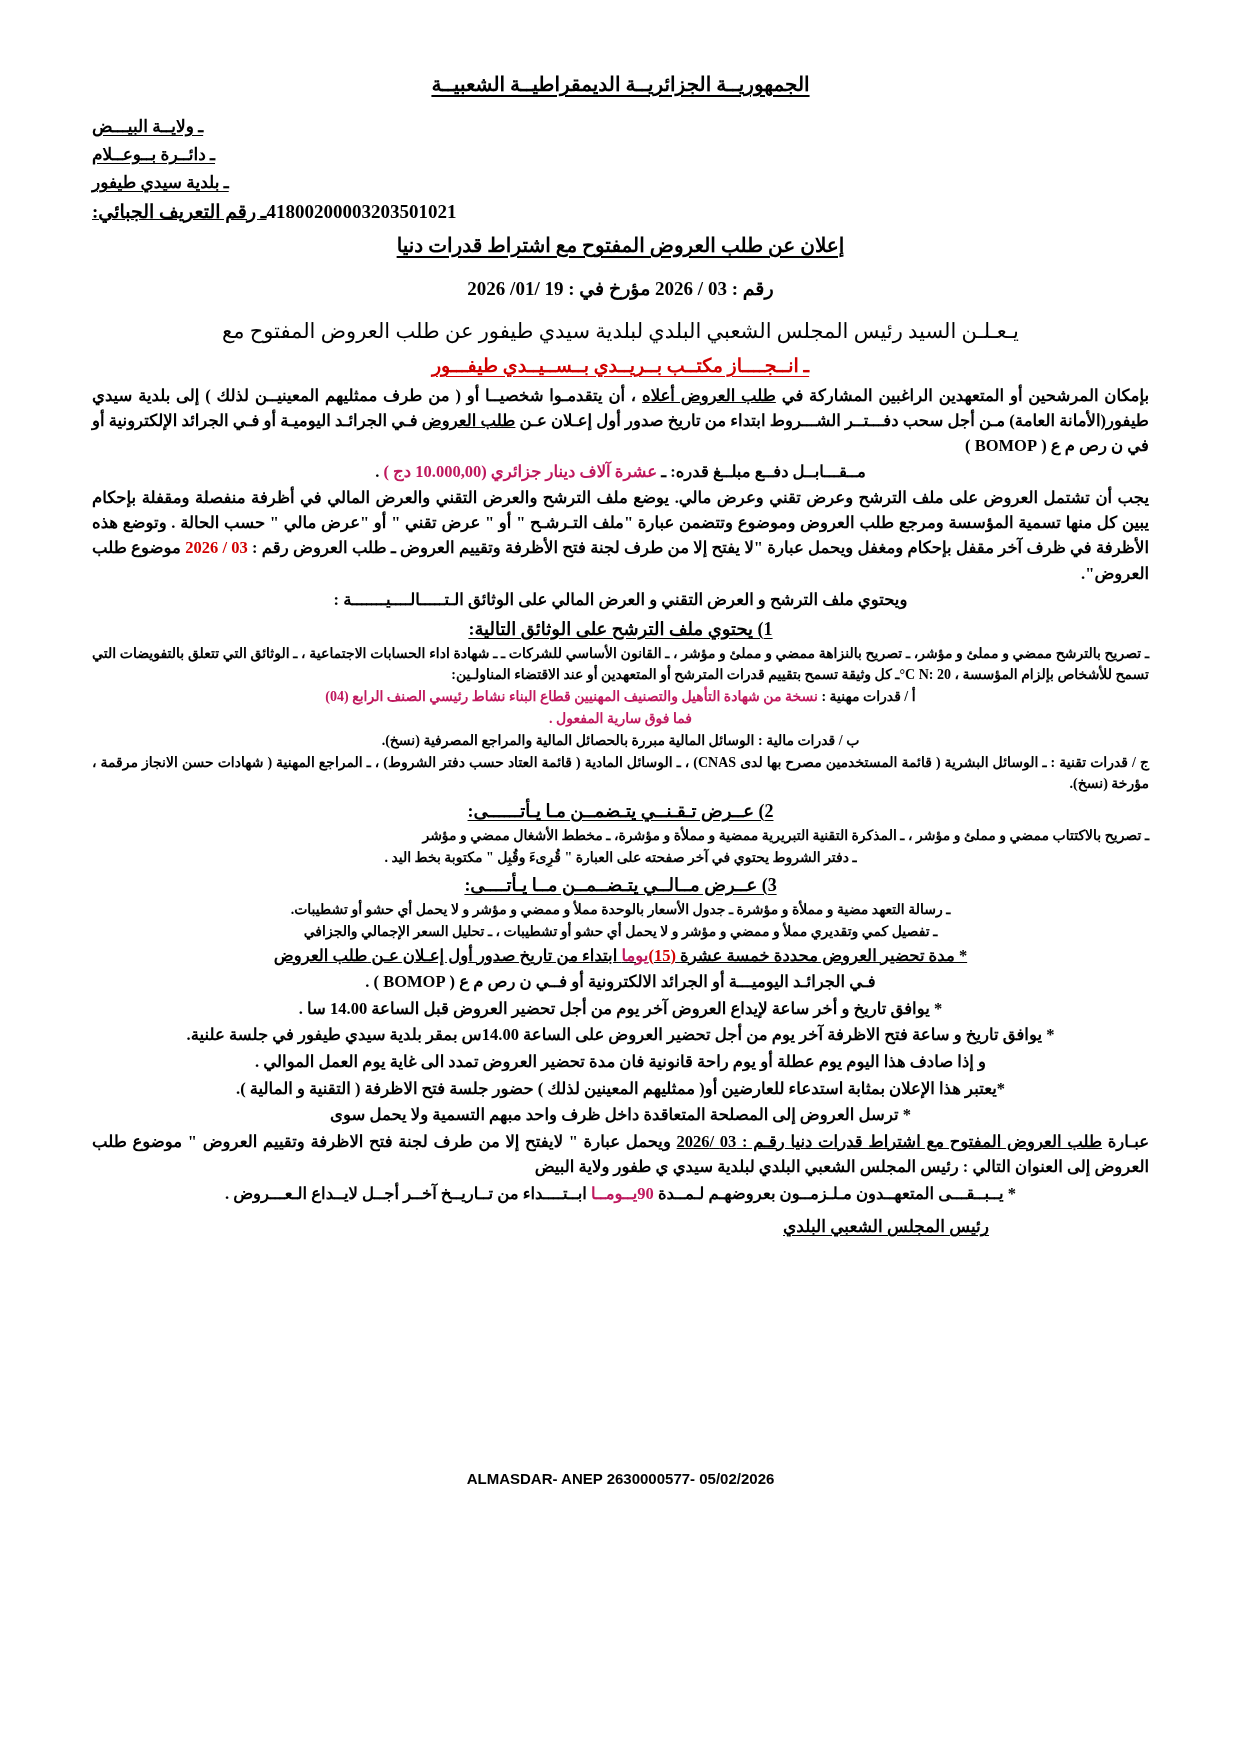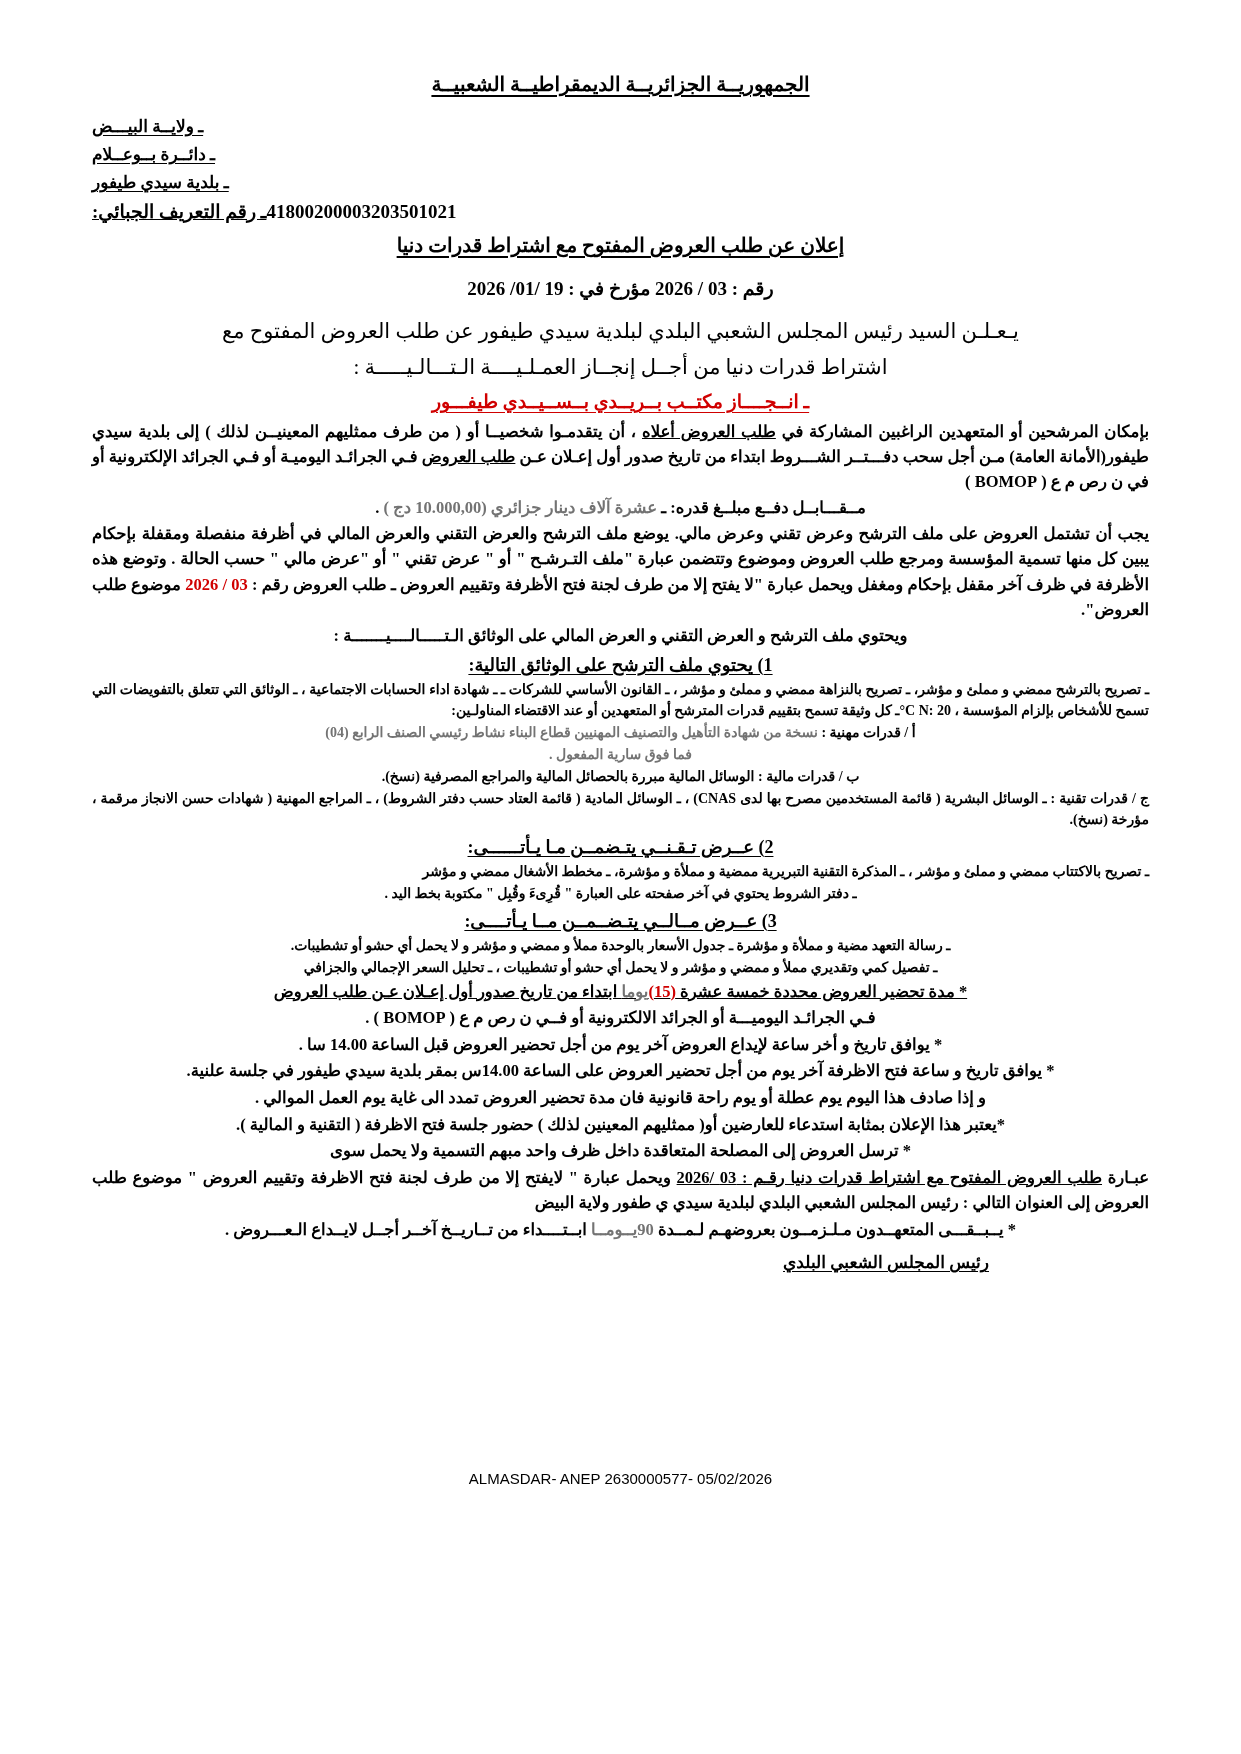"اشتراط قدرات دنيا من أجــل" p.para { html: <p>اشتراط قدرات دنيا من أجــل إنجــاز العمـلـيــــة الـتـــالـيـــــة :</p> -> none }
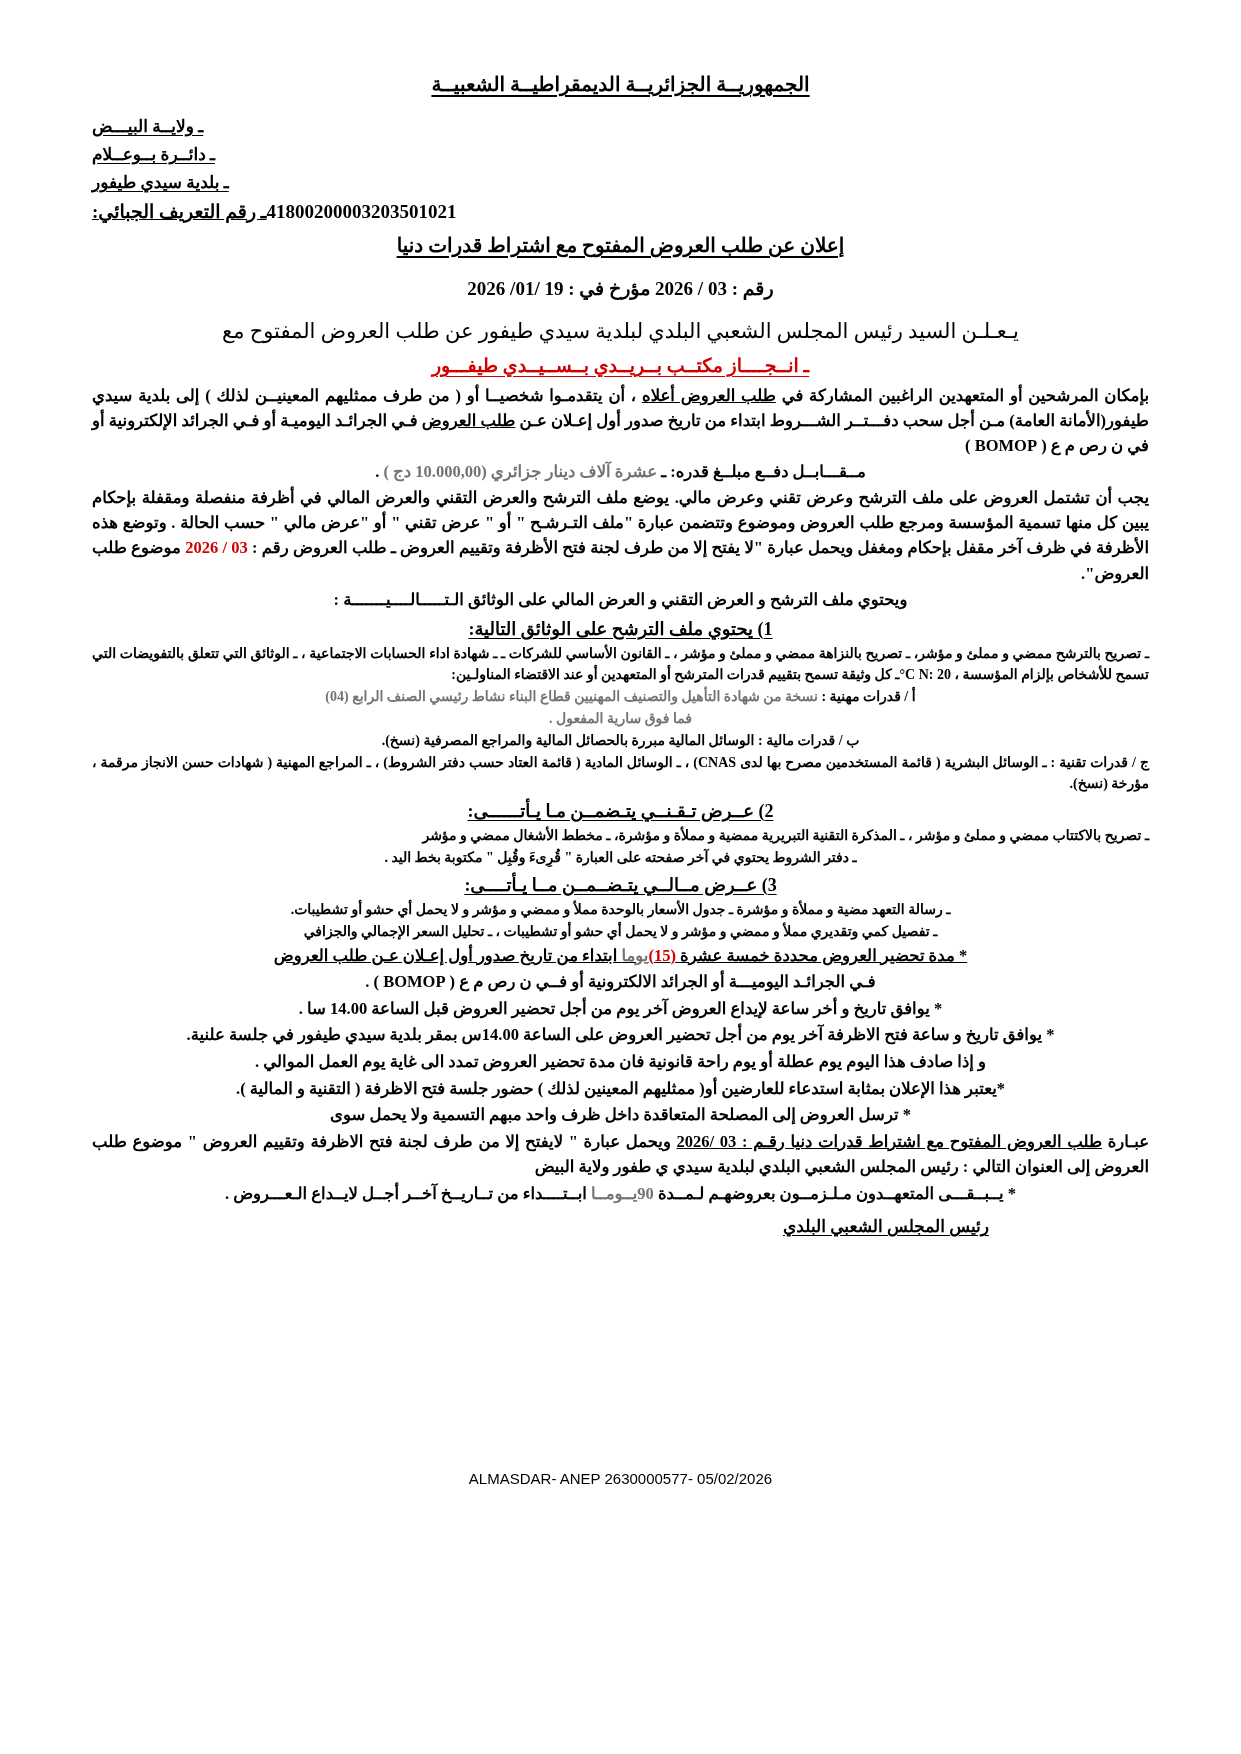"عشرة آلاف دينار جزائري (10.000,00" .green { color: #737373 -> #be185d }
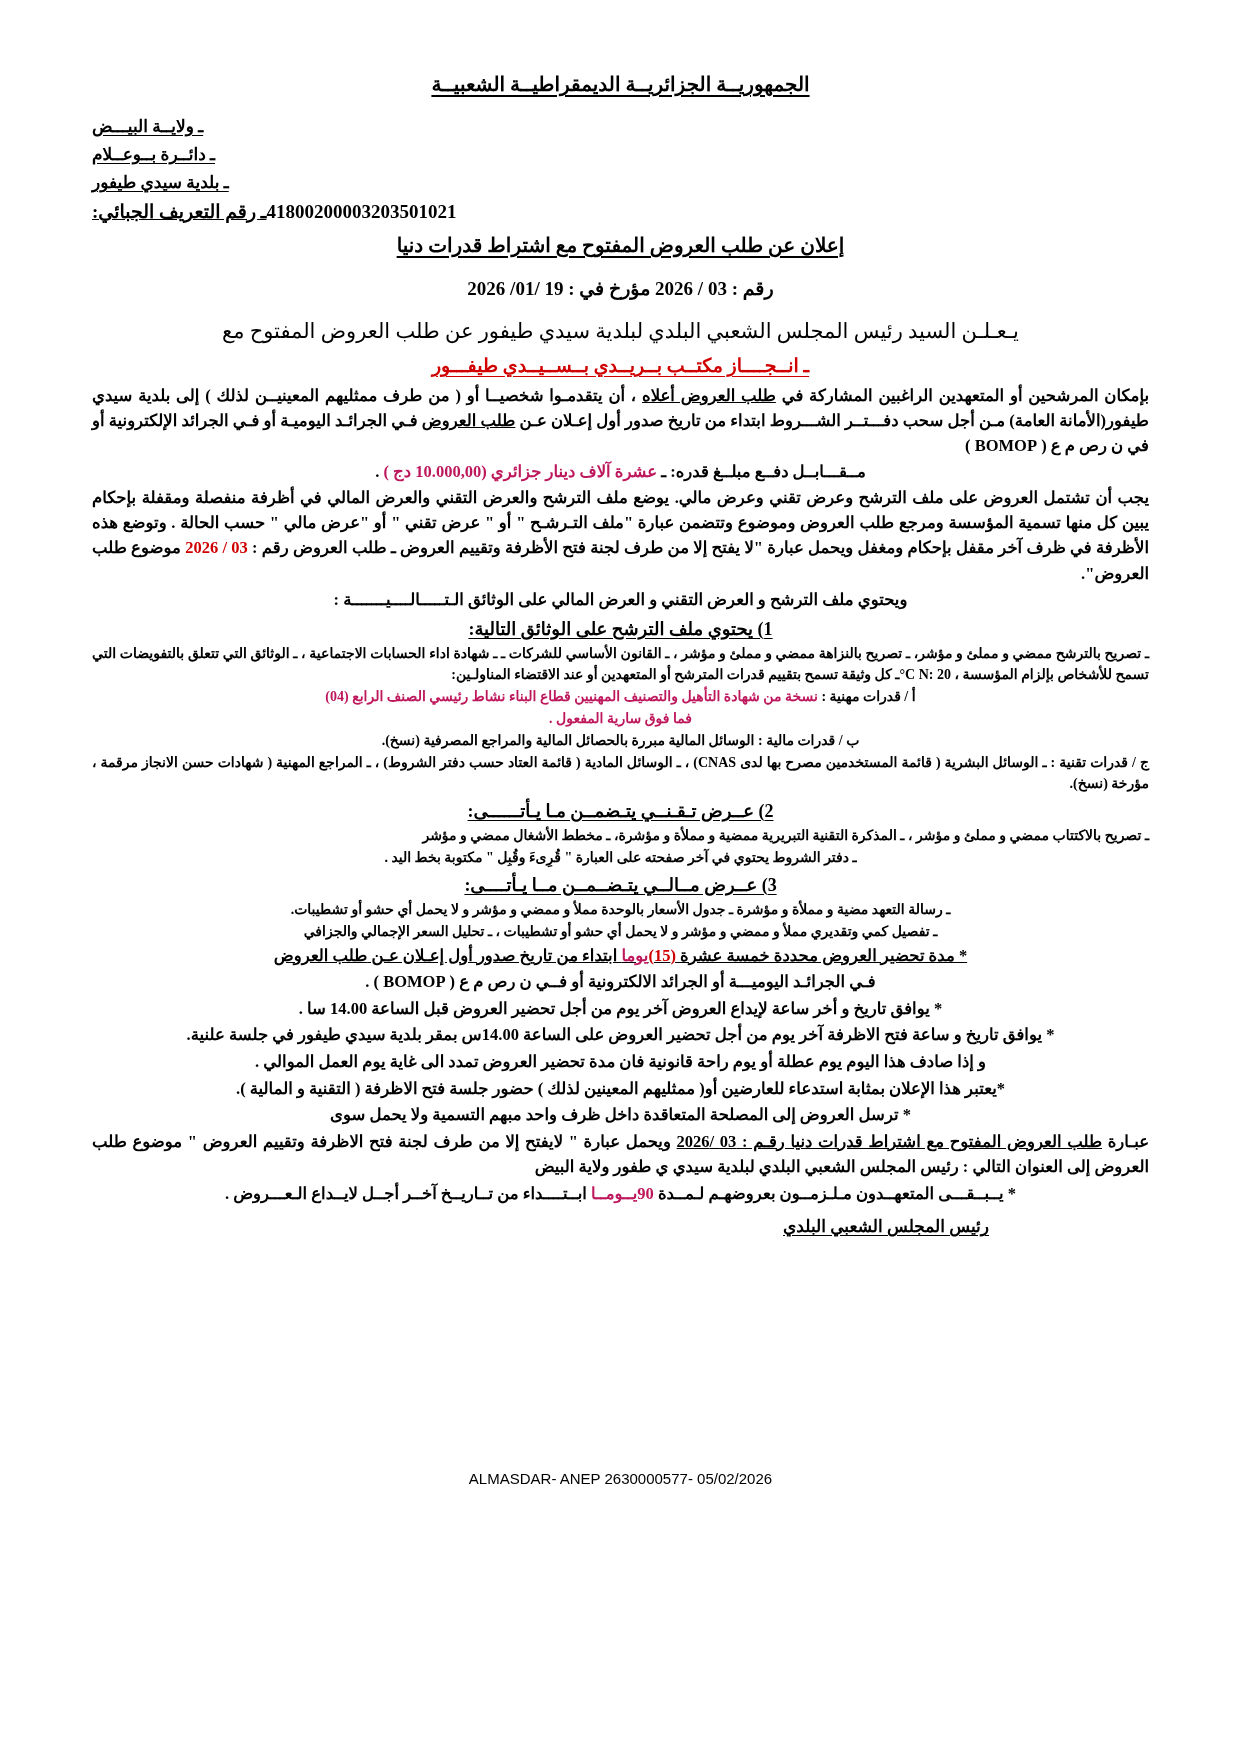"ALMASDAR- ANEP 2630000577- 05/02/2026" .footer { font-weight: none -> bold }
